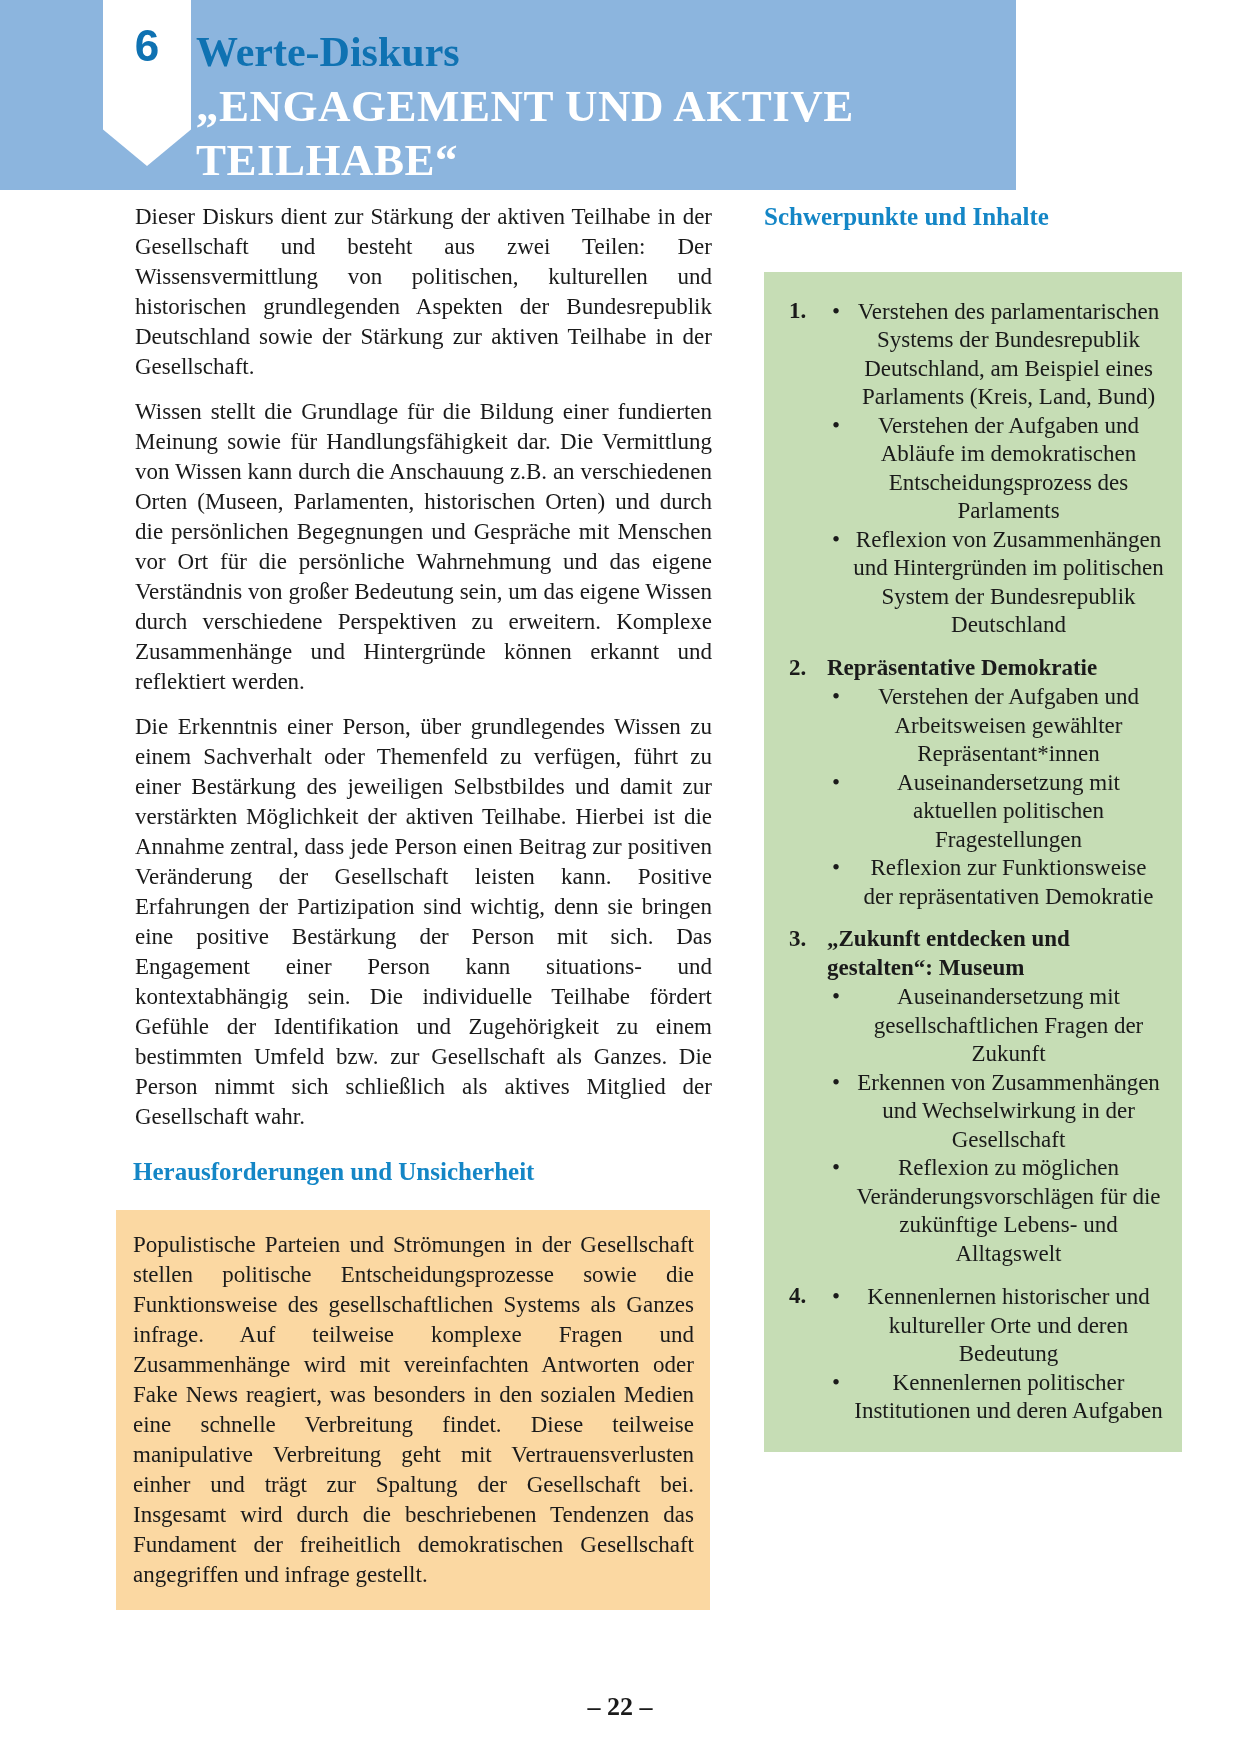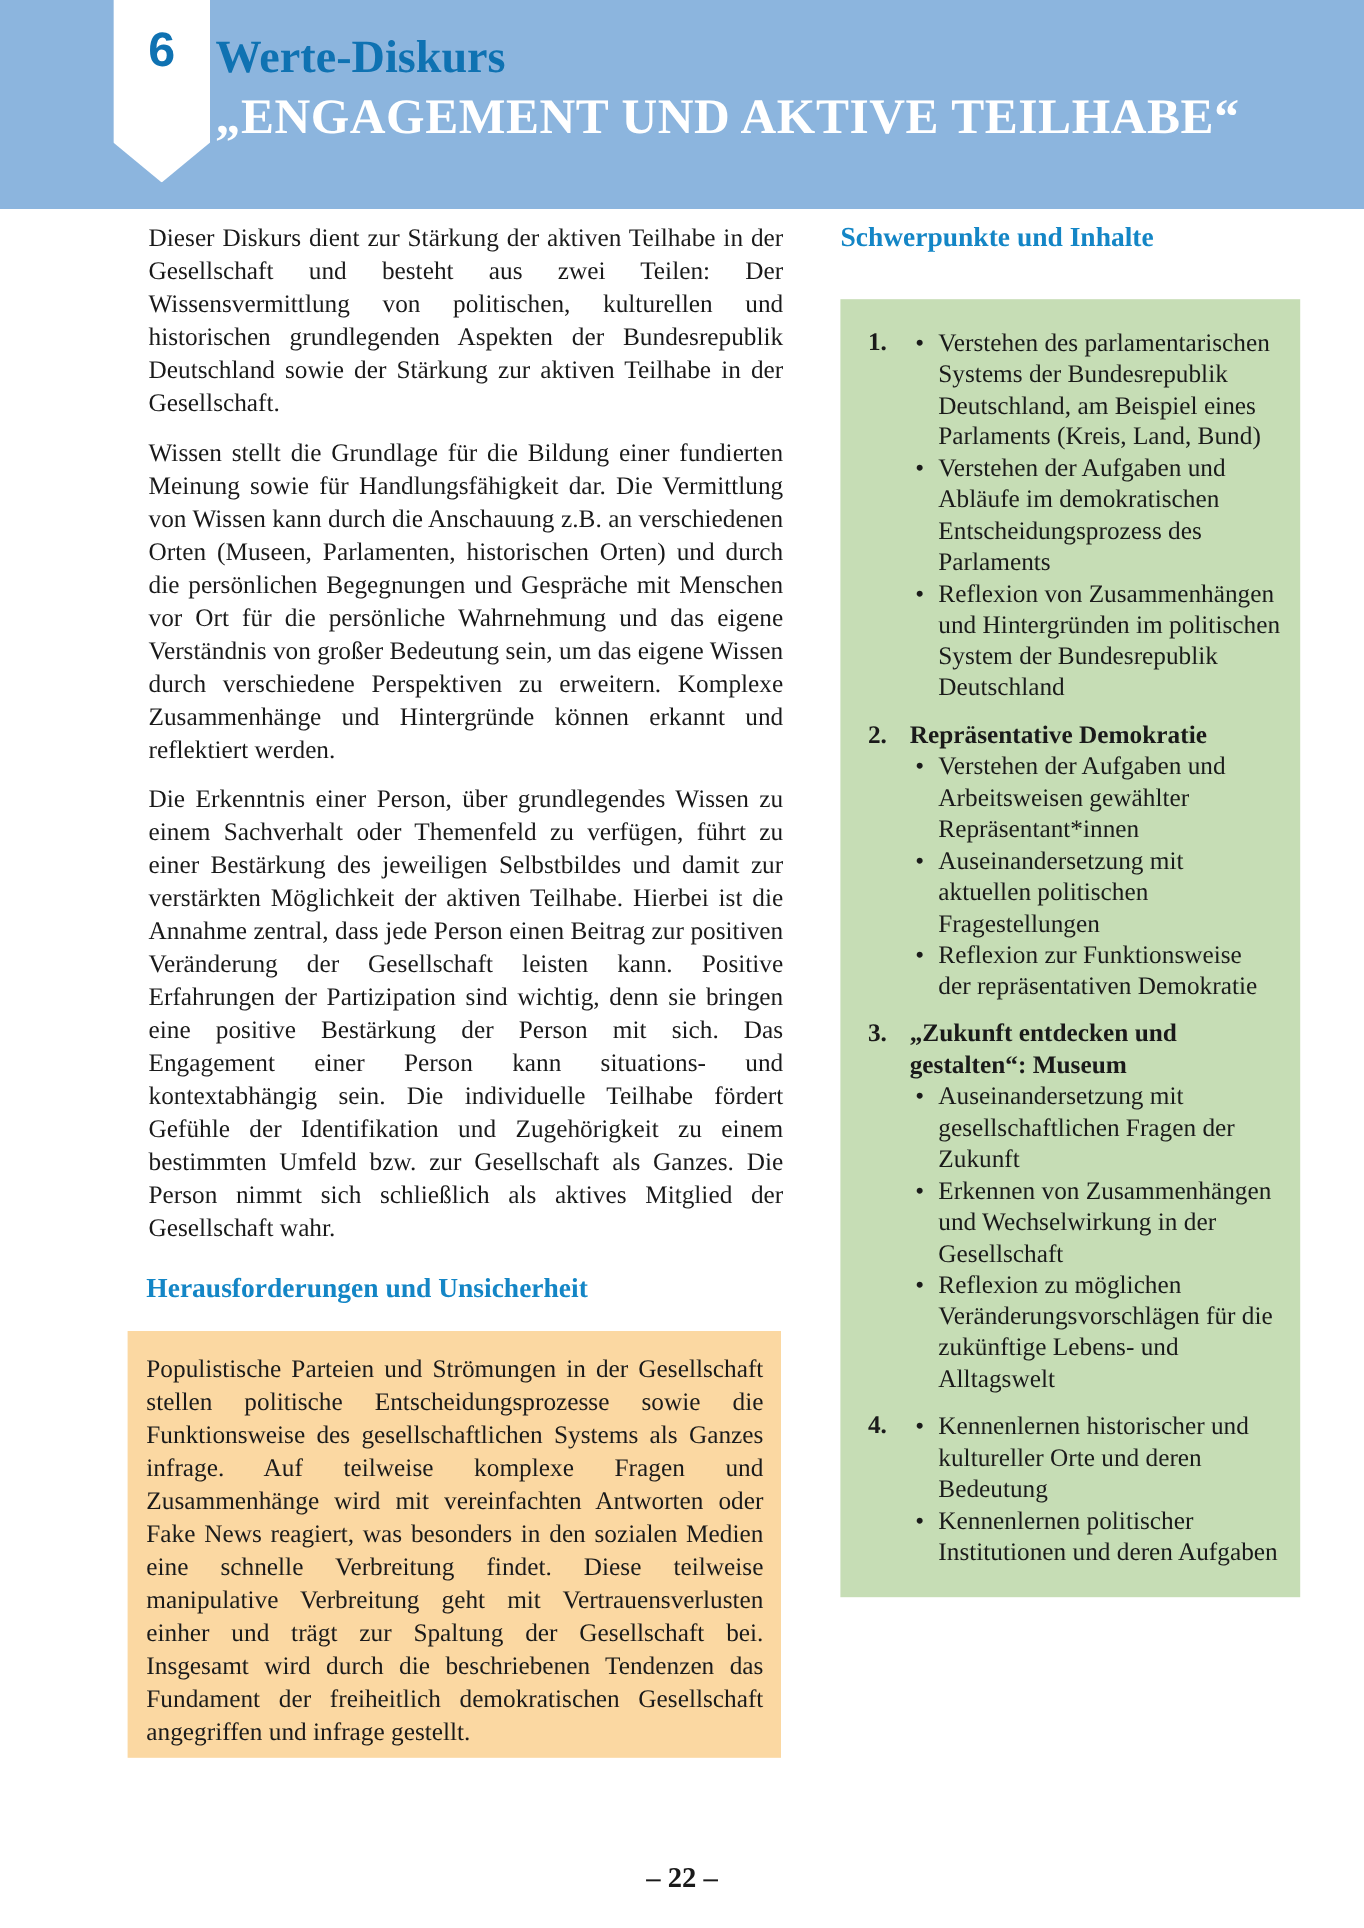"Werte-Diskurs" .banner { width: 1240px -> 1016px }
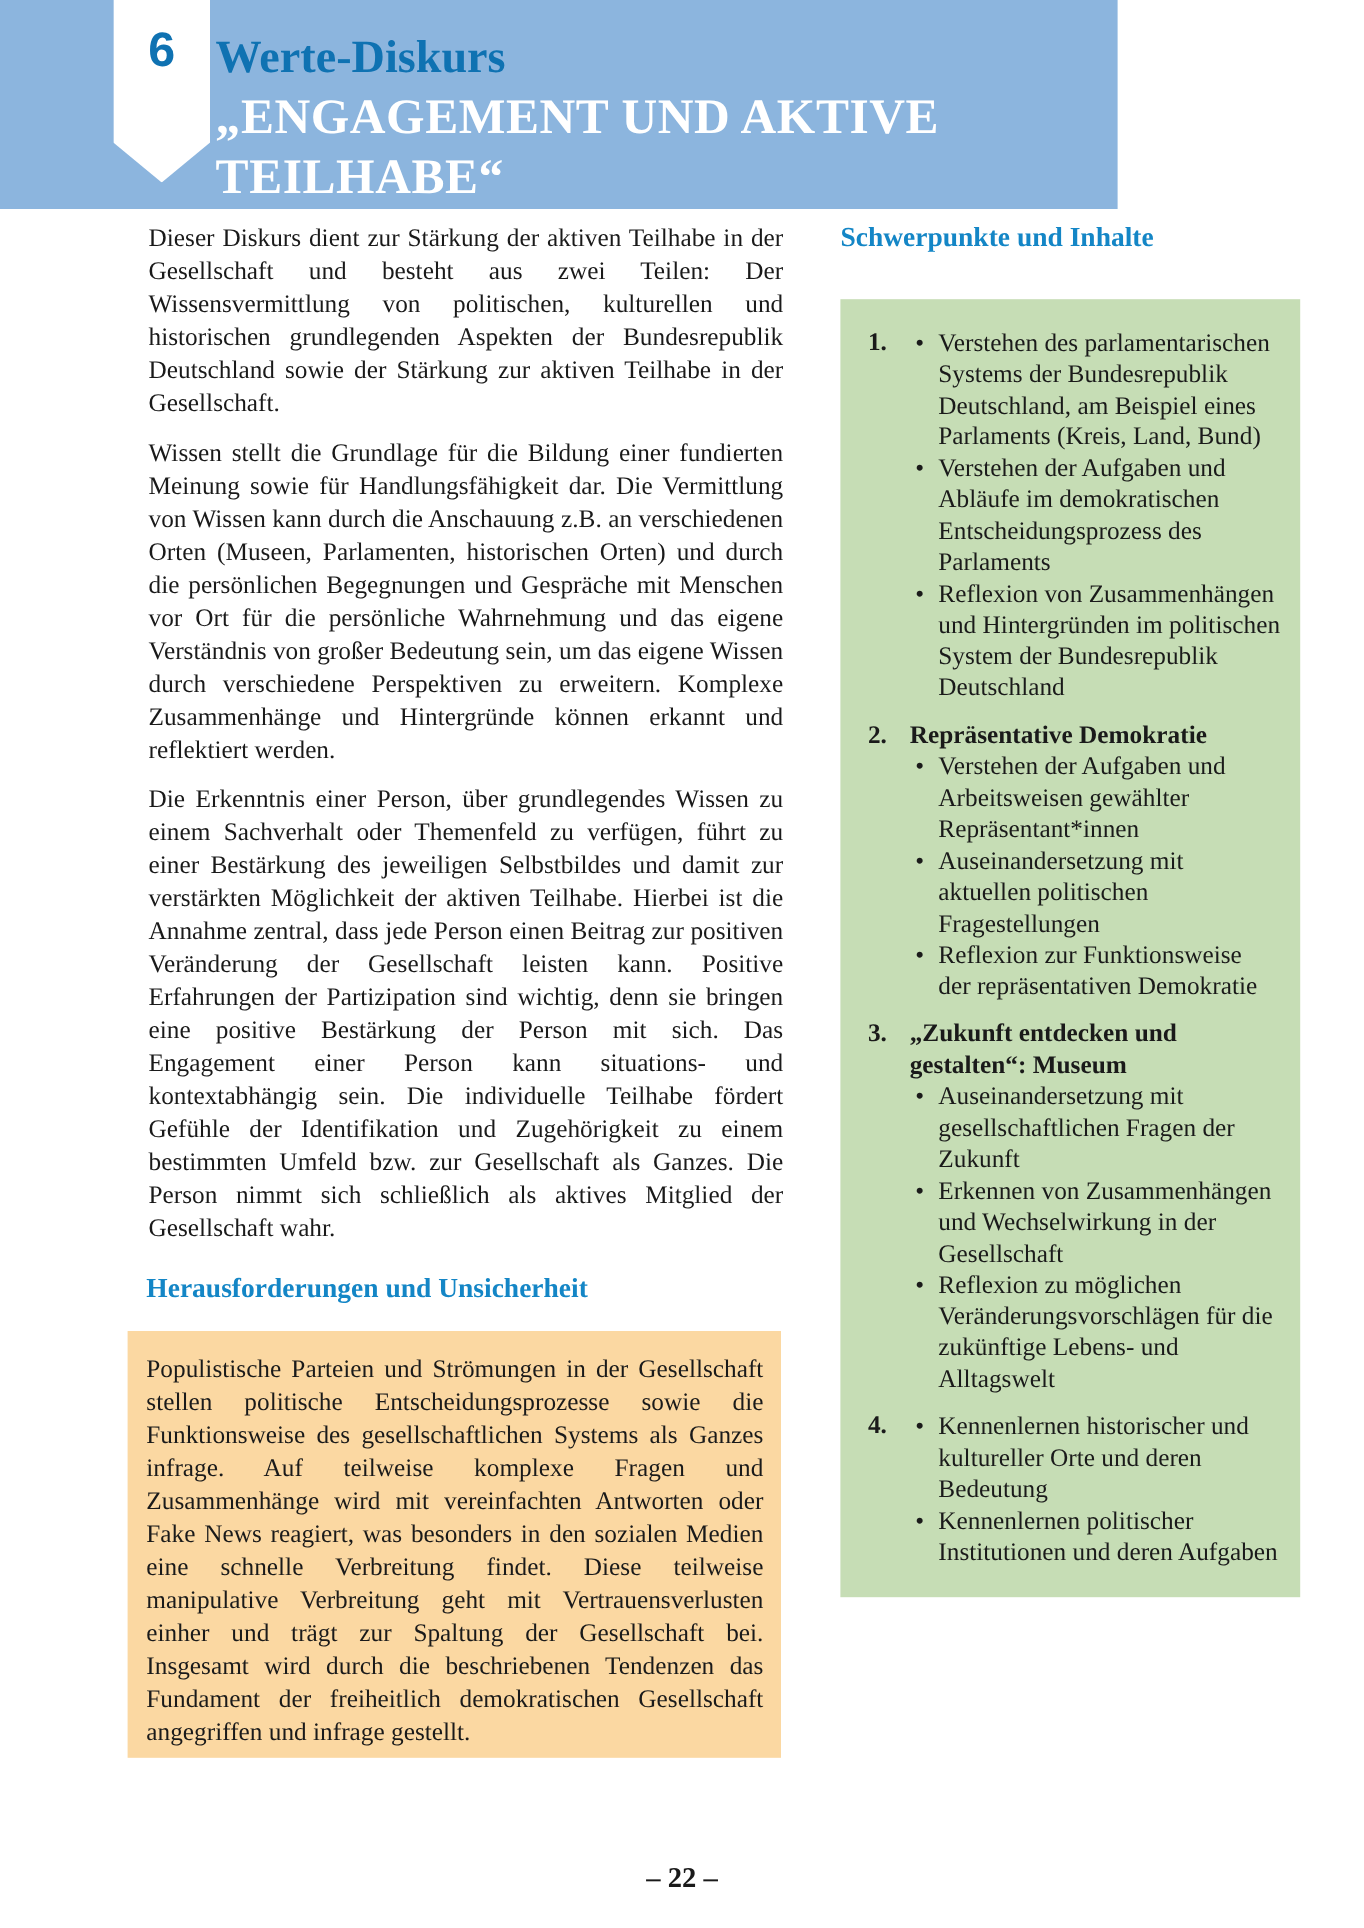"Verstehen des parlamentarischen Systems" .bullet-text { text-align: none -> center }
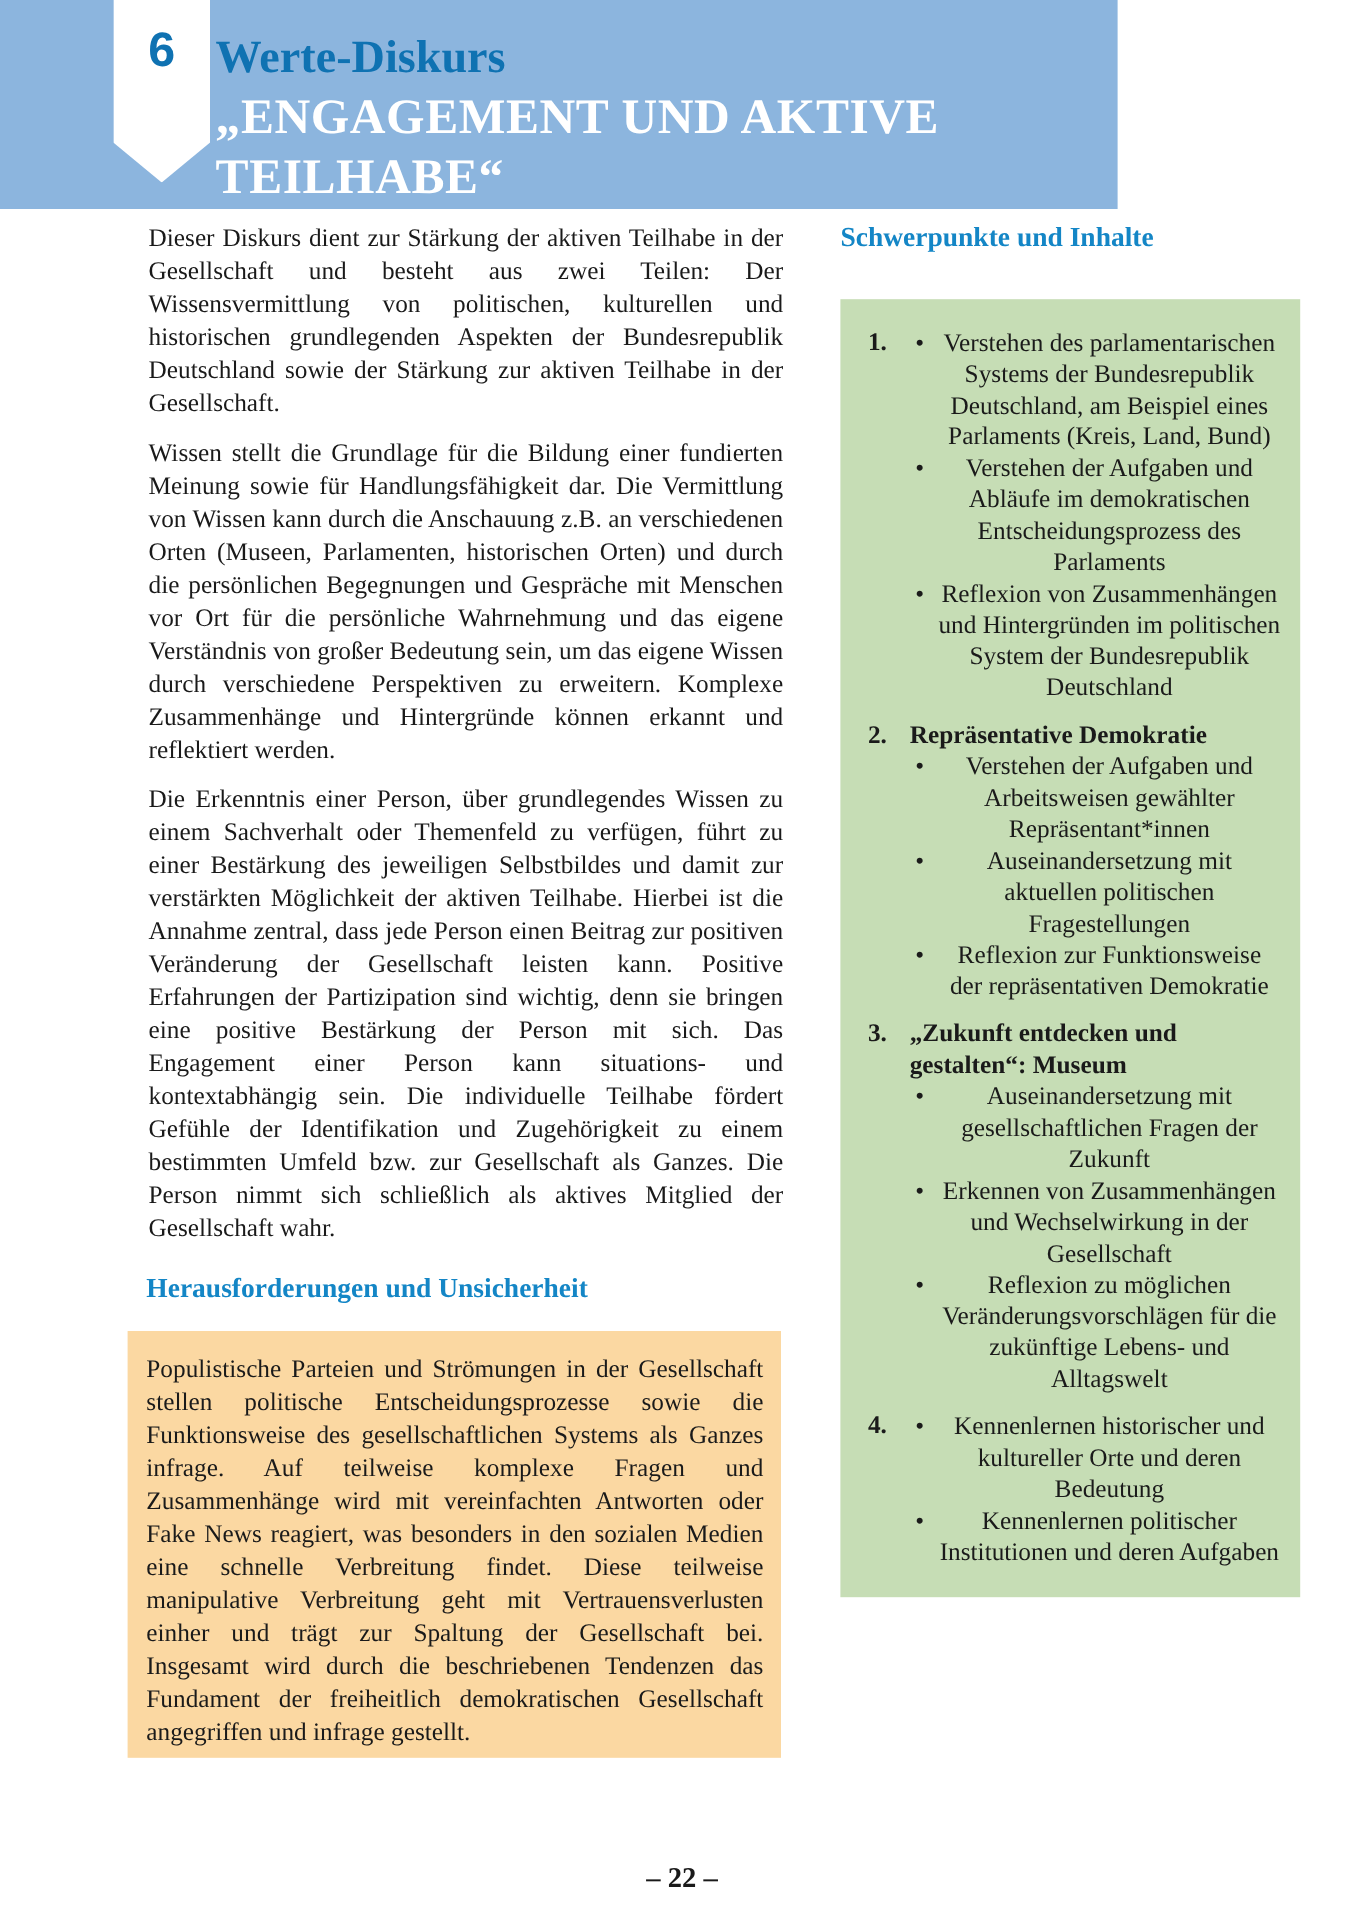"Populistische Parteien und Strömungen in" .challenges-box { padding: 20px 16px 8px 17px -> 20px 16px 20px 17px }
